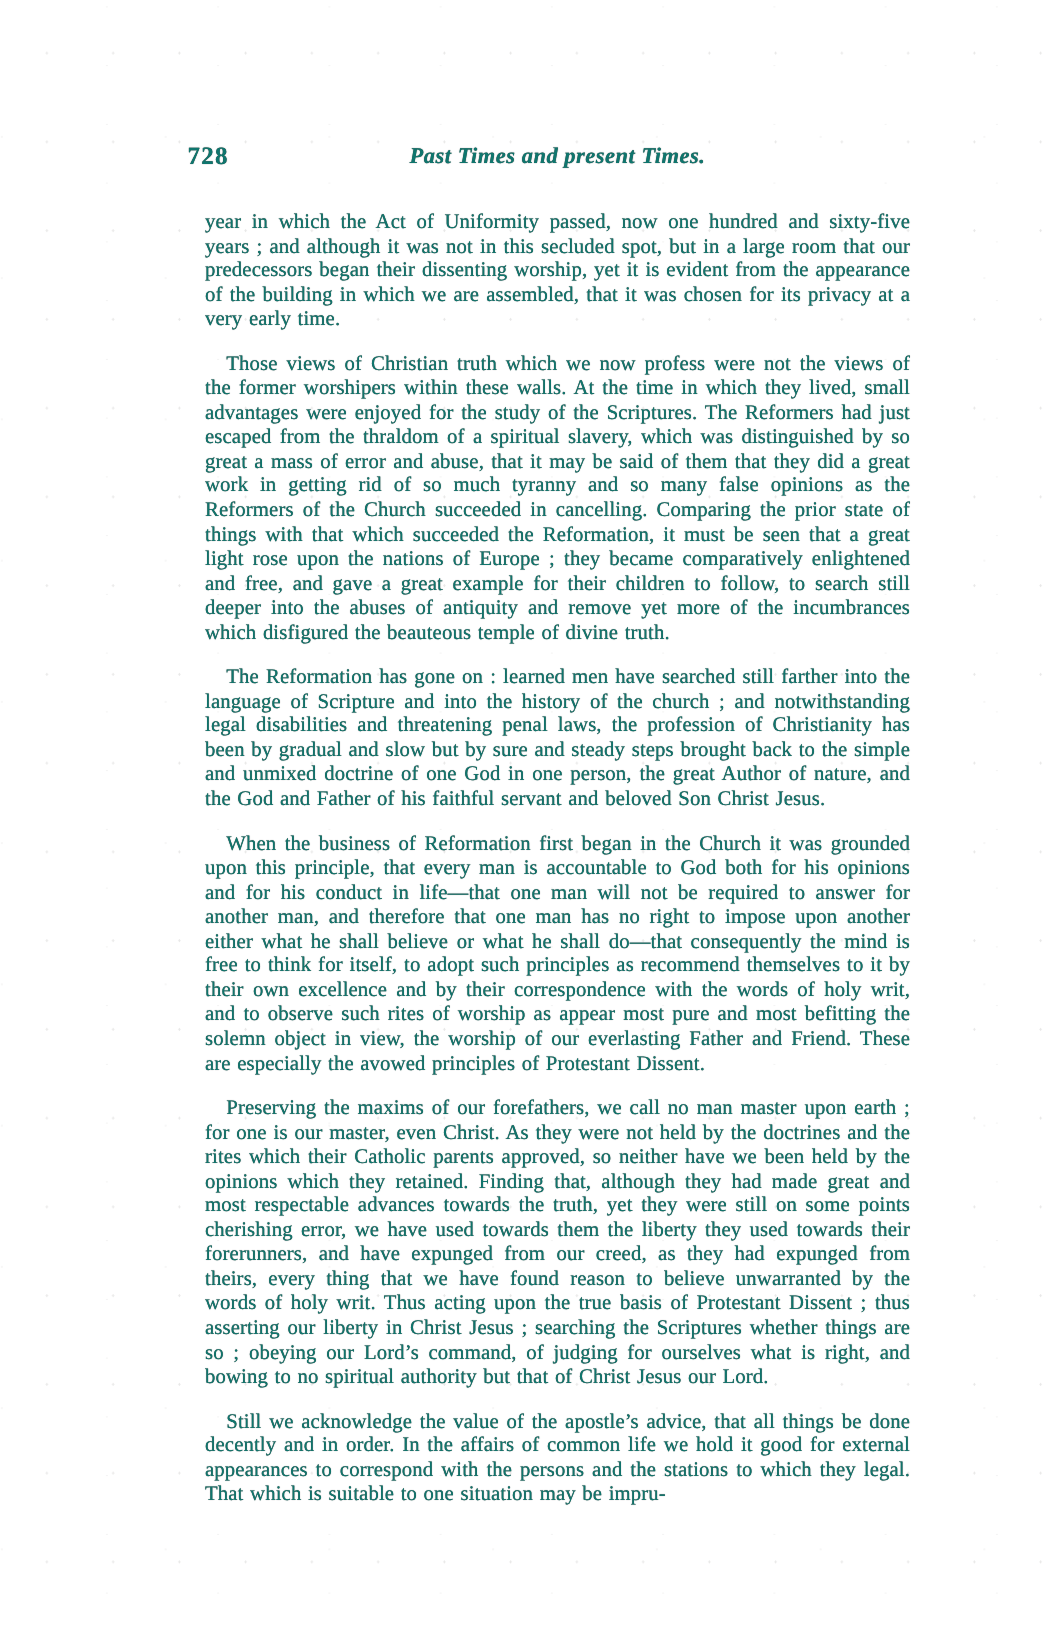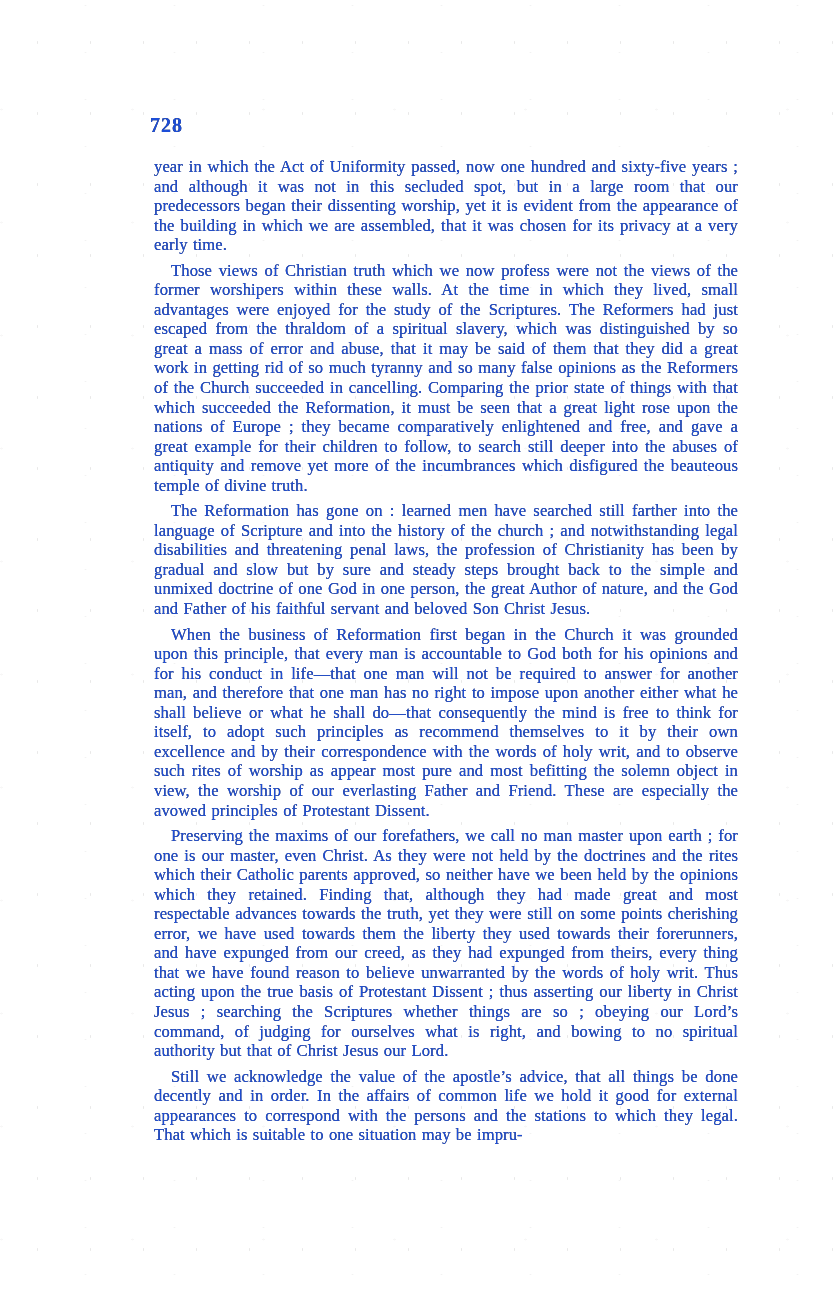"728" .page { color: #1d4ed8 -> #0f766e }
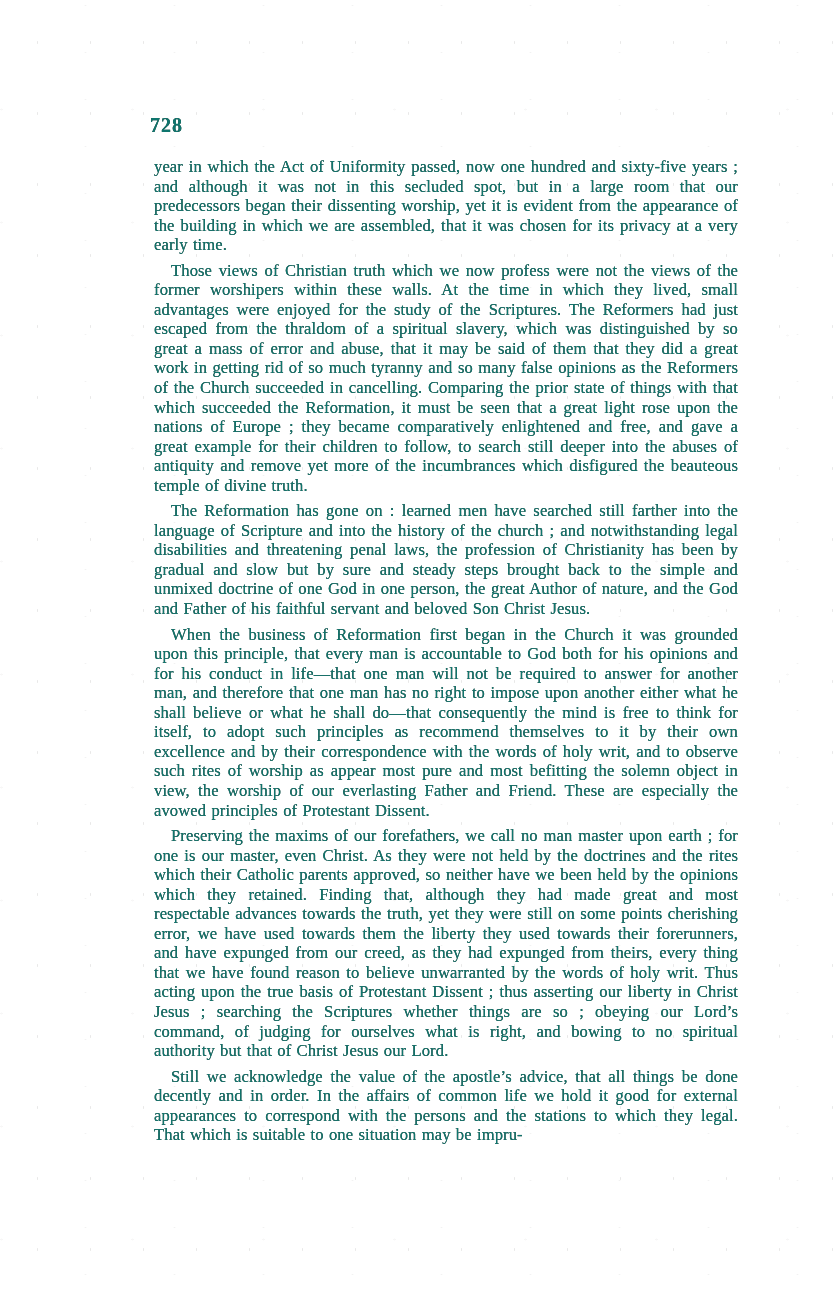"Past Times and present Times." span.running-title { html: none -> <span>Past Times and present Times.</span> }
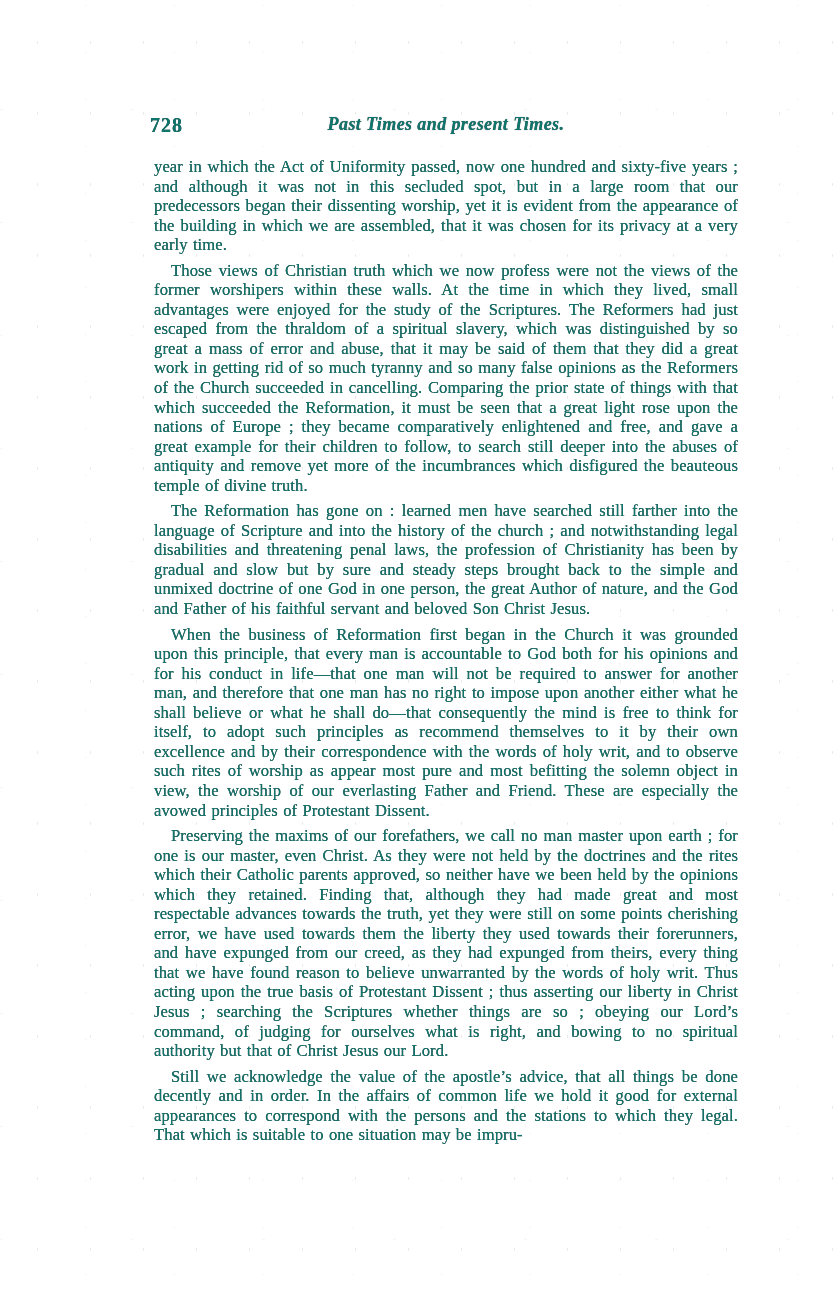"year in which the Act" .page-body p { margin: 6px -> 16px }
